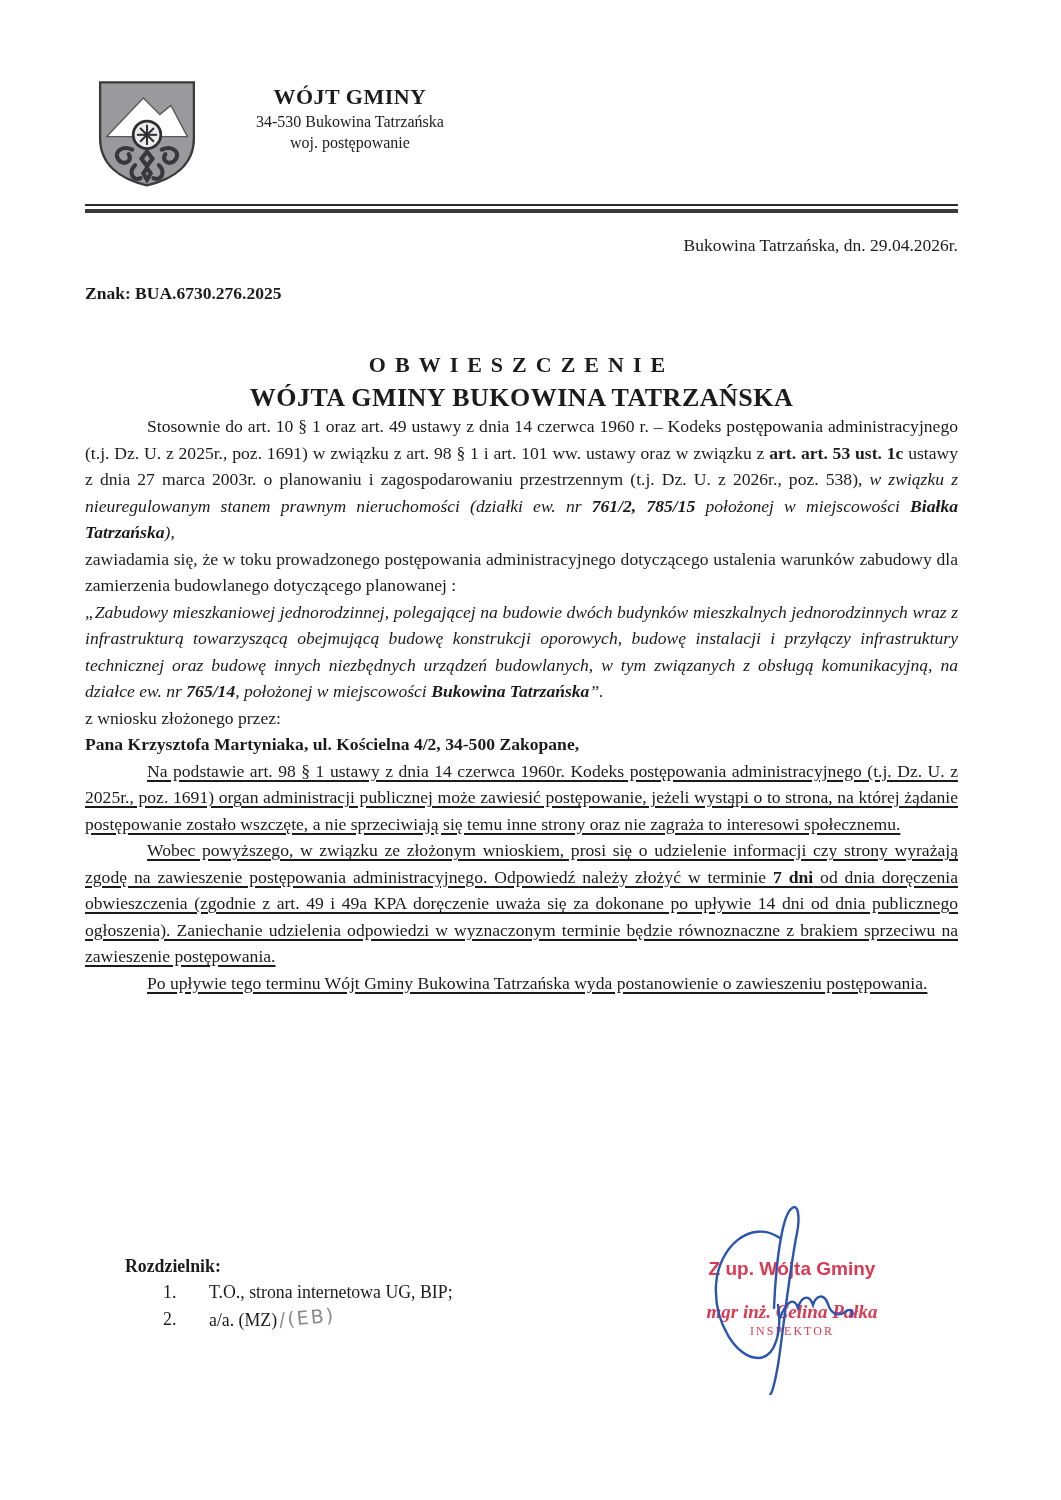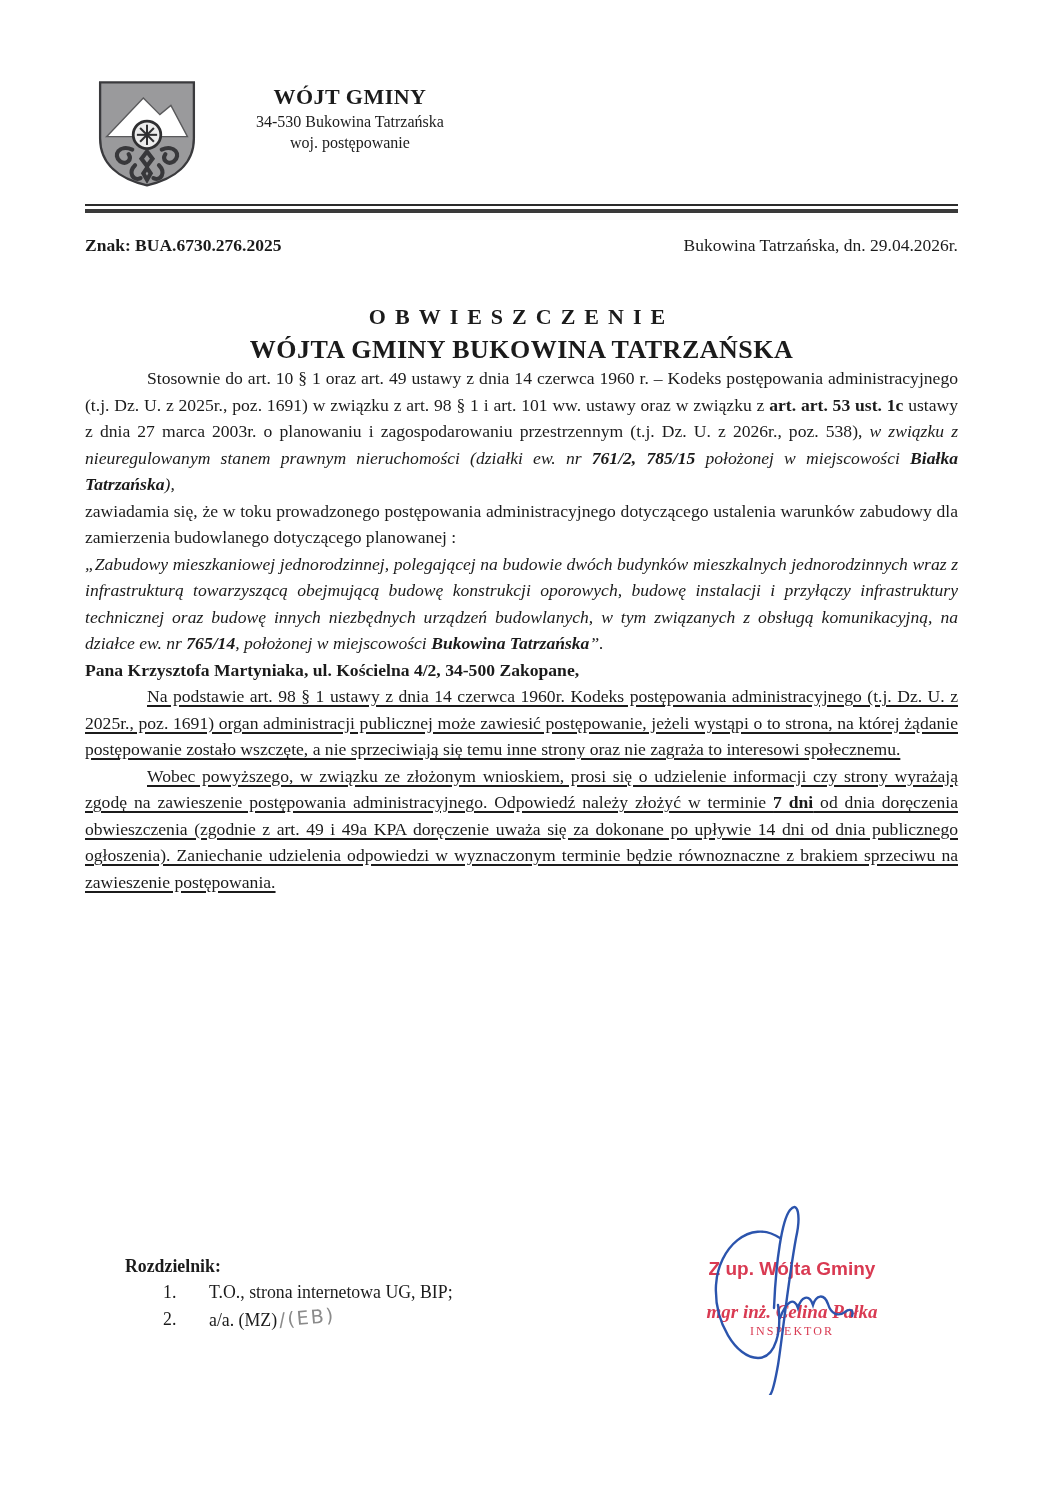"Znak: BUA.6730.276.2025" .reference { margin-top: none -> 48px }
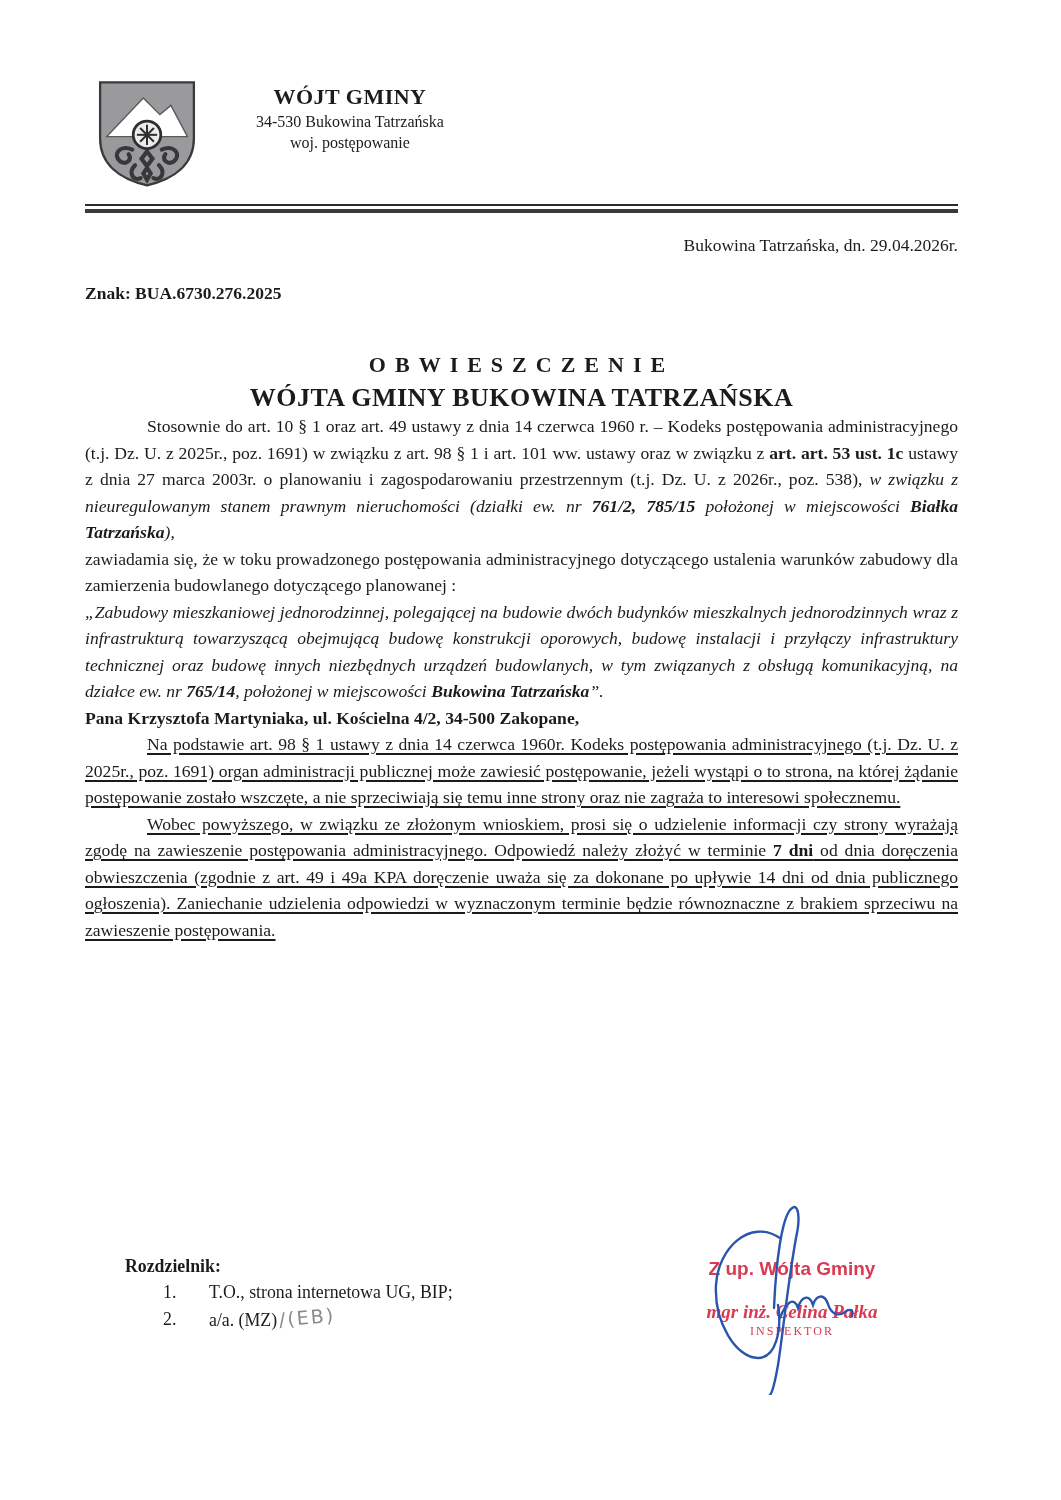"z wniosku złożonego przez:" p.par { html: none -> <p>z wniosku złożonego przez:</p> }
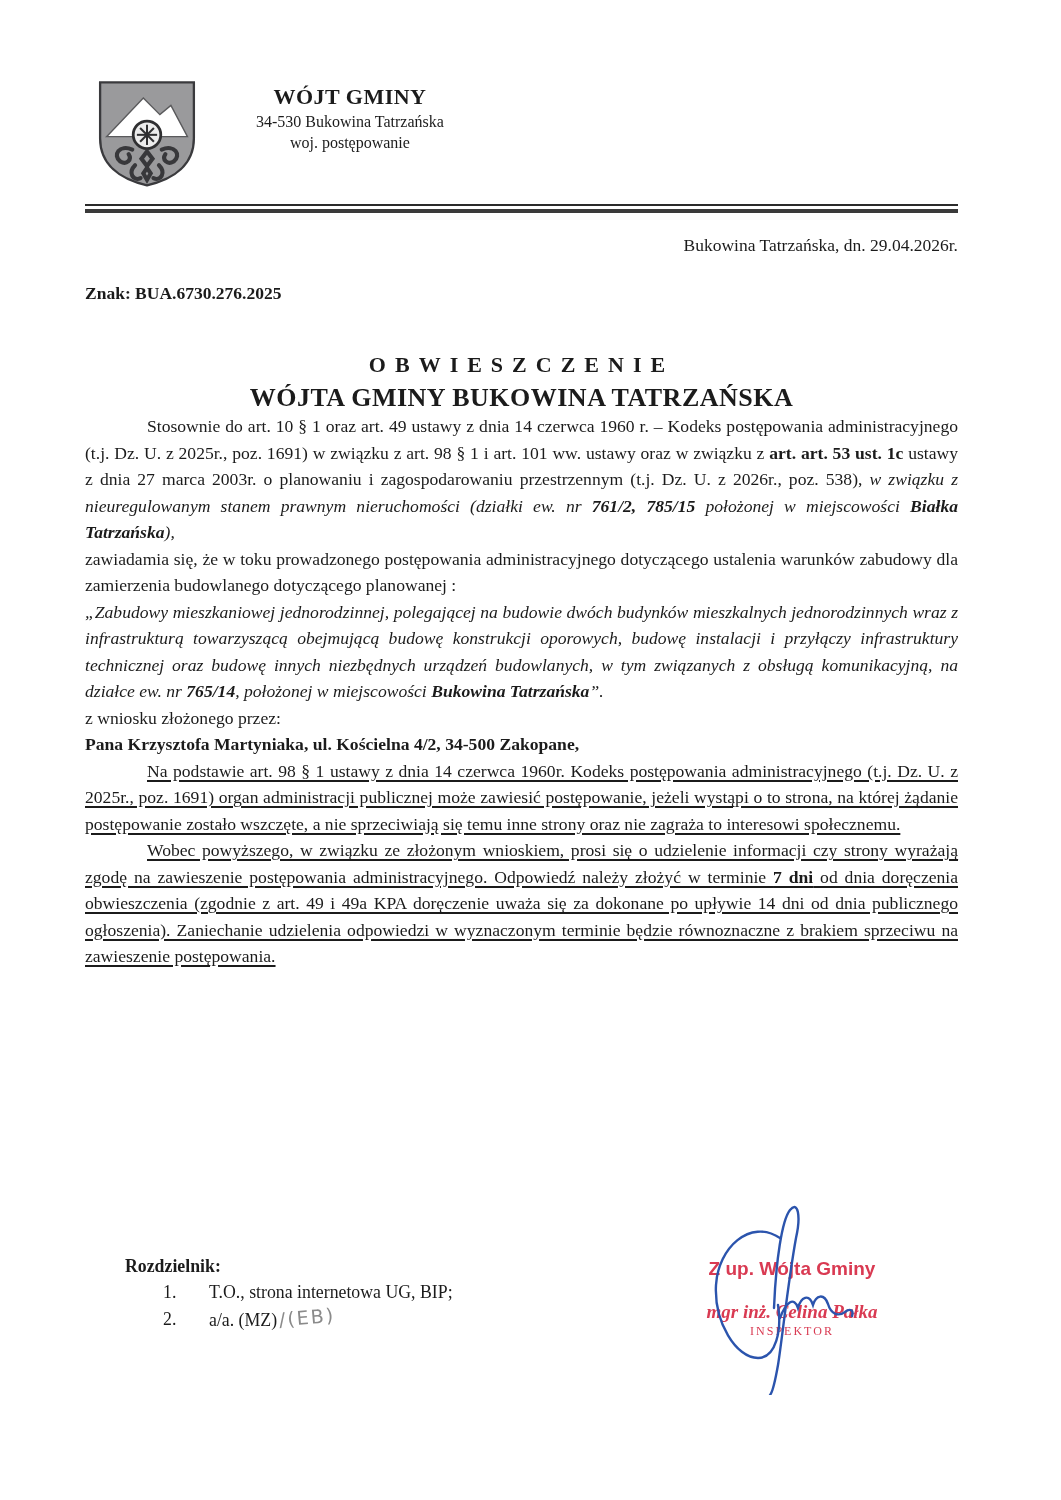"Po upływie tego terminu Wójt" p.par { html: none -> <p>Po upływie tego terminu Wójt Gminy Bukowina Tatrzańska wyda postanowienie o zawieszeniu postępowania.</p> }
